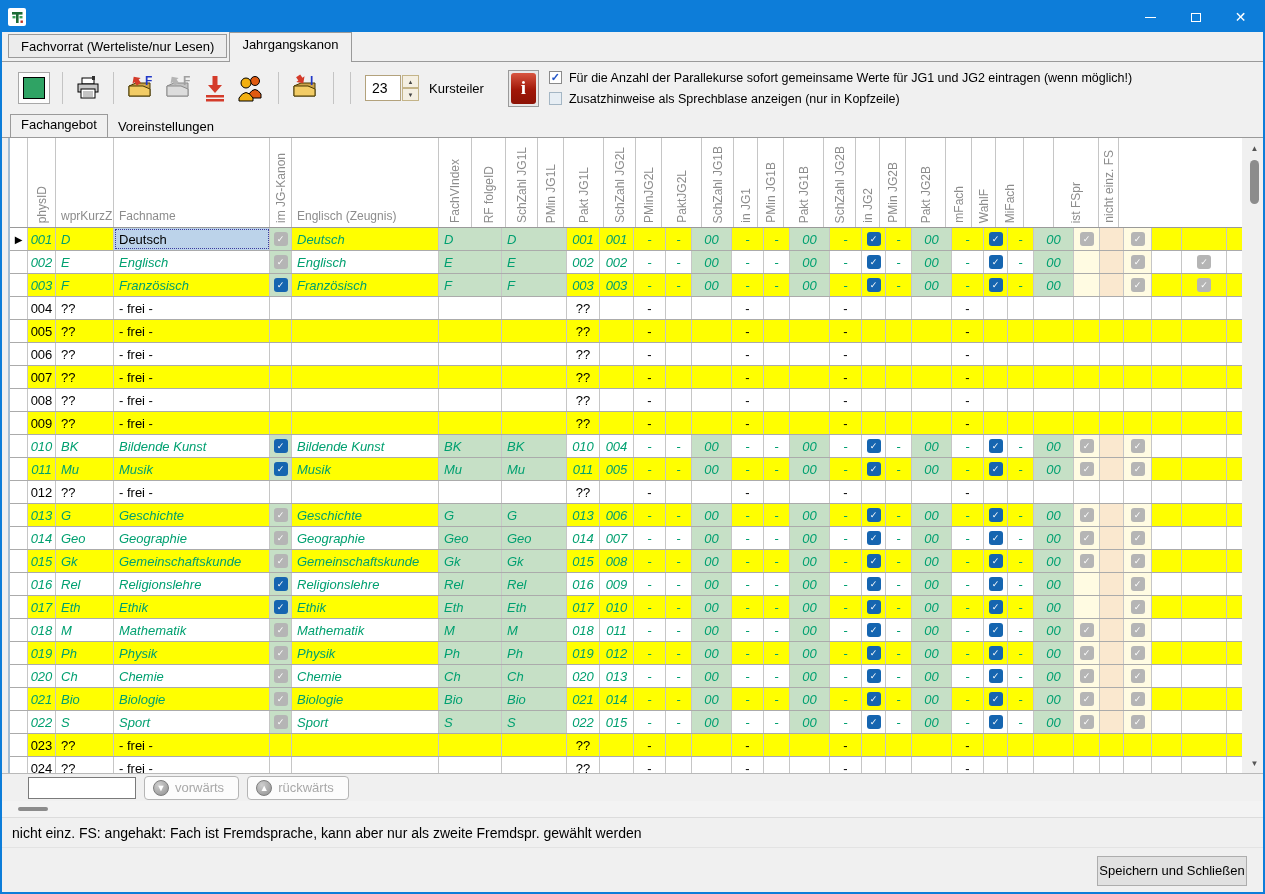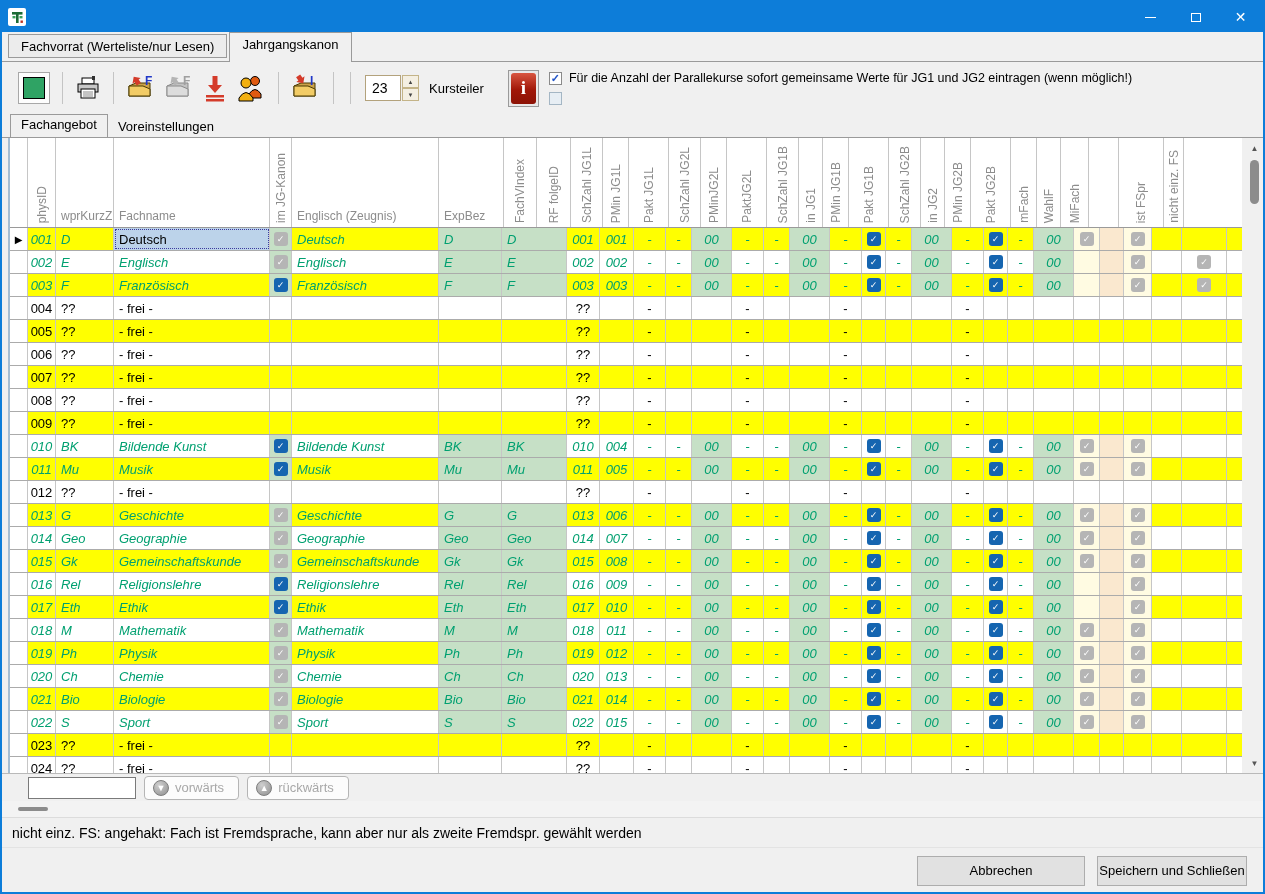"Zusatzhinweise als Sprechblase anzeigen" span { html: none -> <span>Zusatzhinweise als Sprechblase anzeigen (nur in Kopfzeile)</span> }
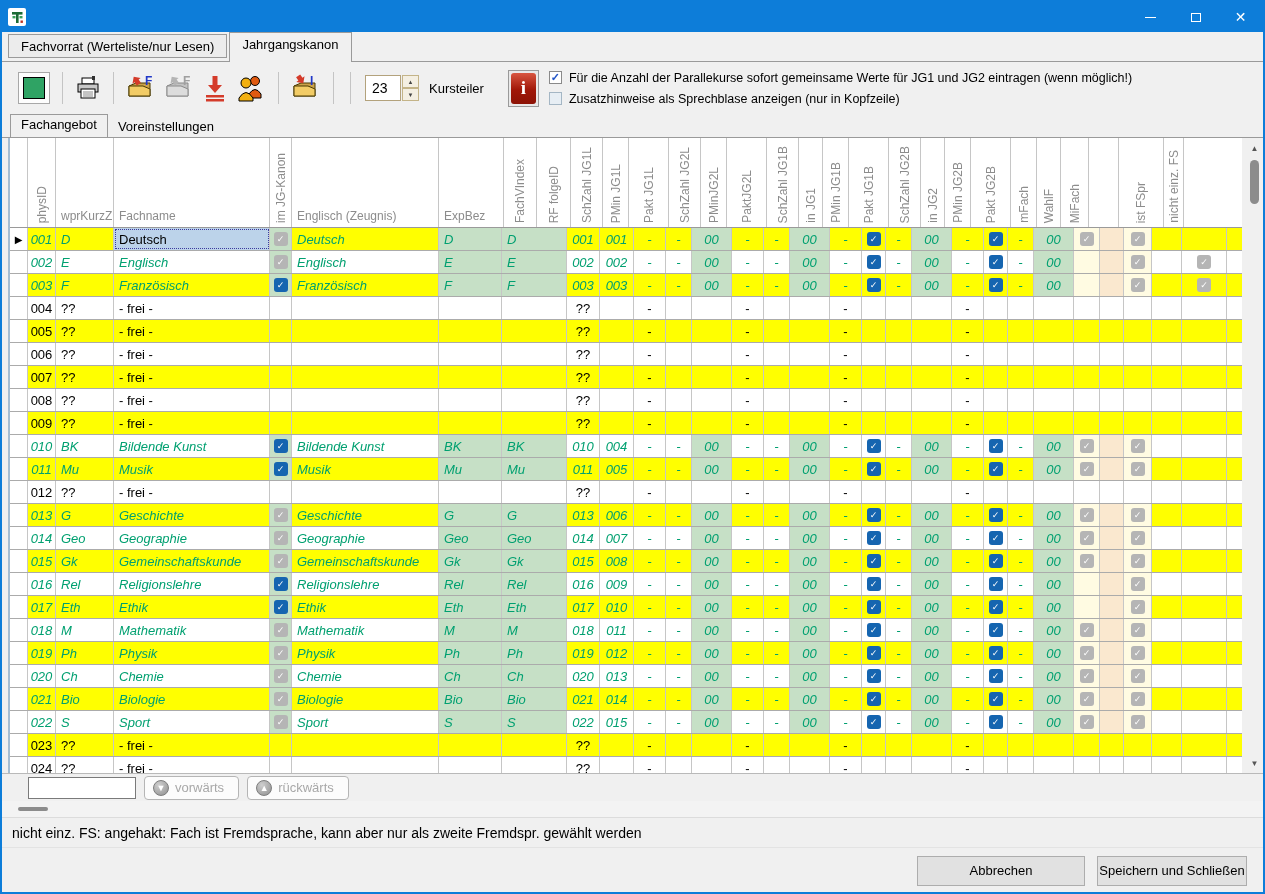"ExpBez" div.hcell { html: <div> <span>ExpBez</span> </div> -> none }
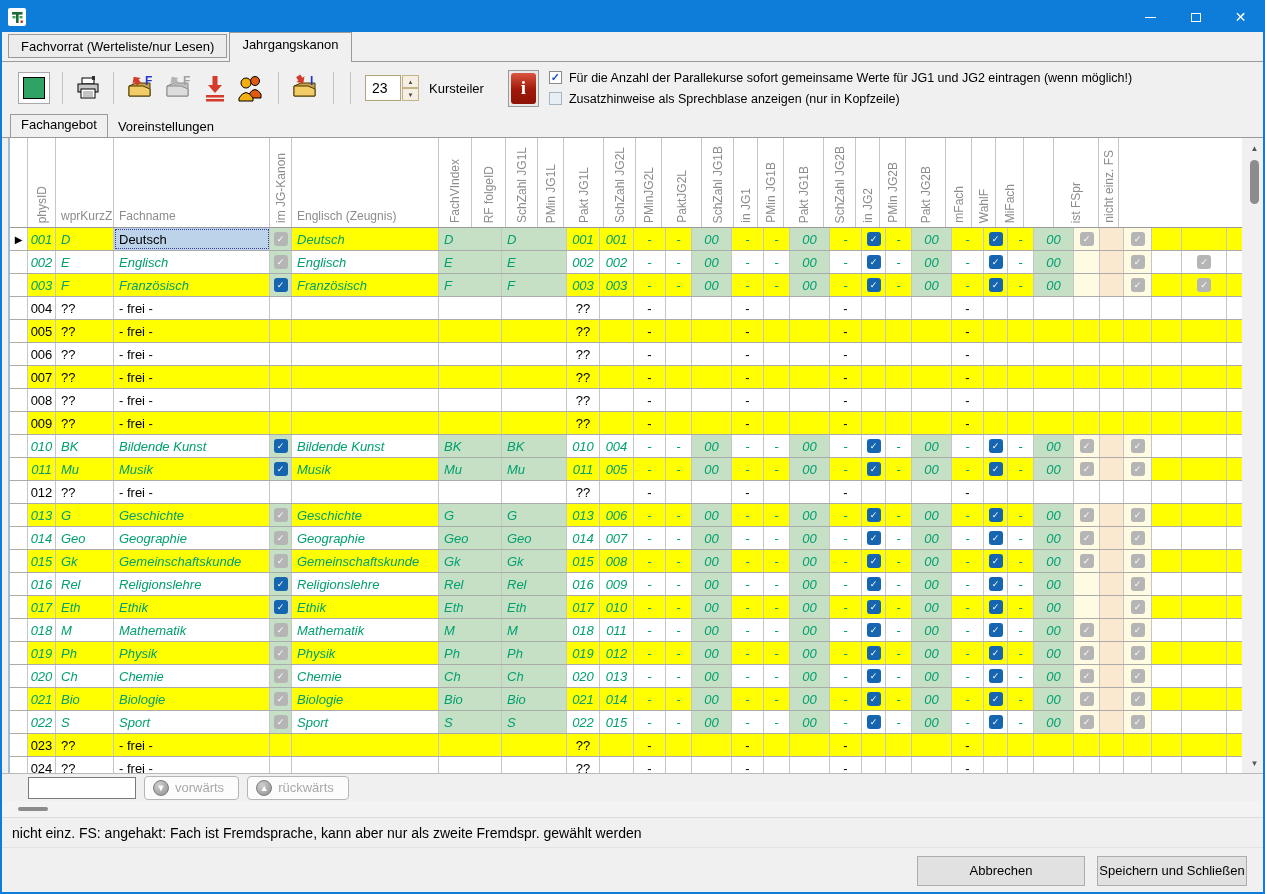"Abbrechen" button.dlgbtn { html: <button>Abbrechen</button> -> none }
